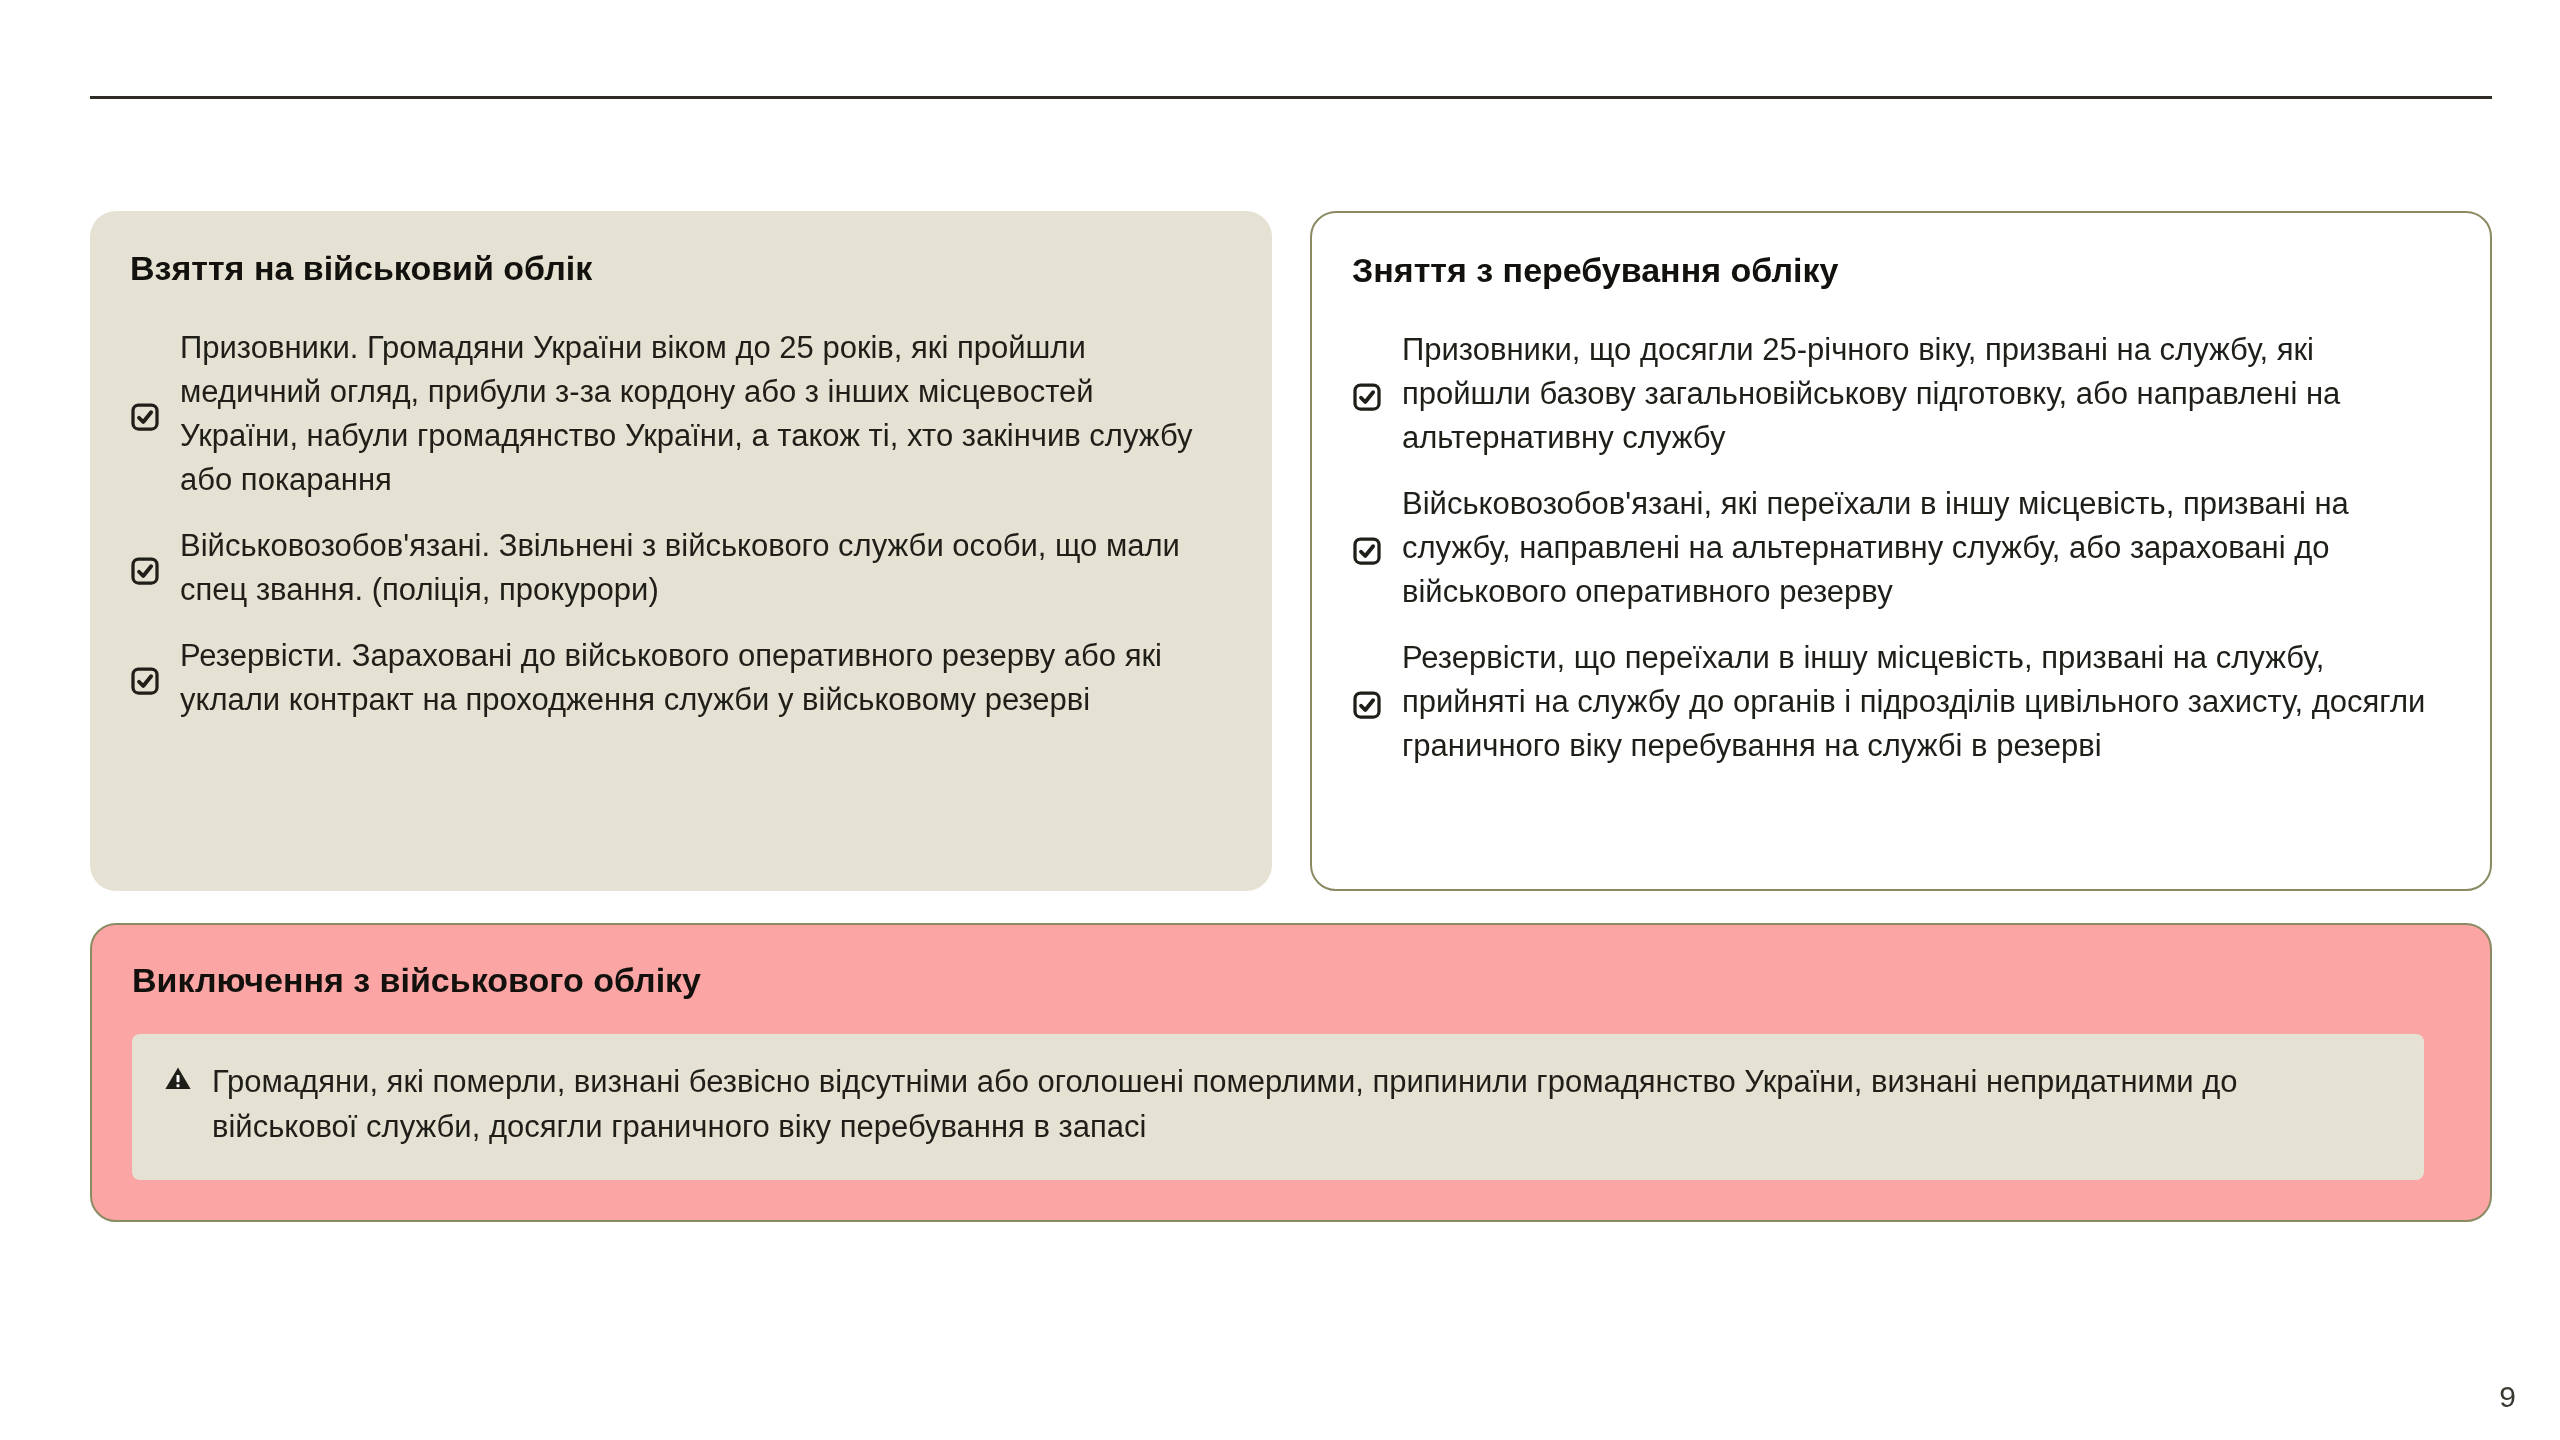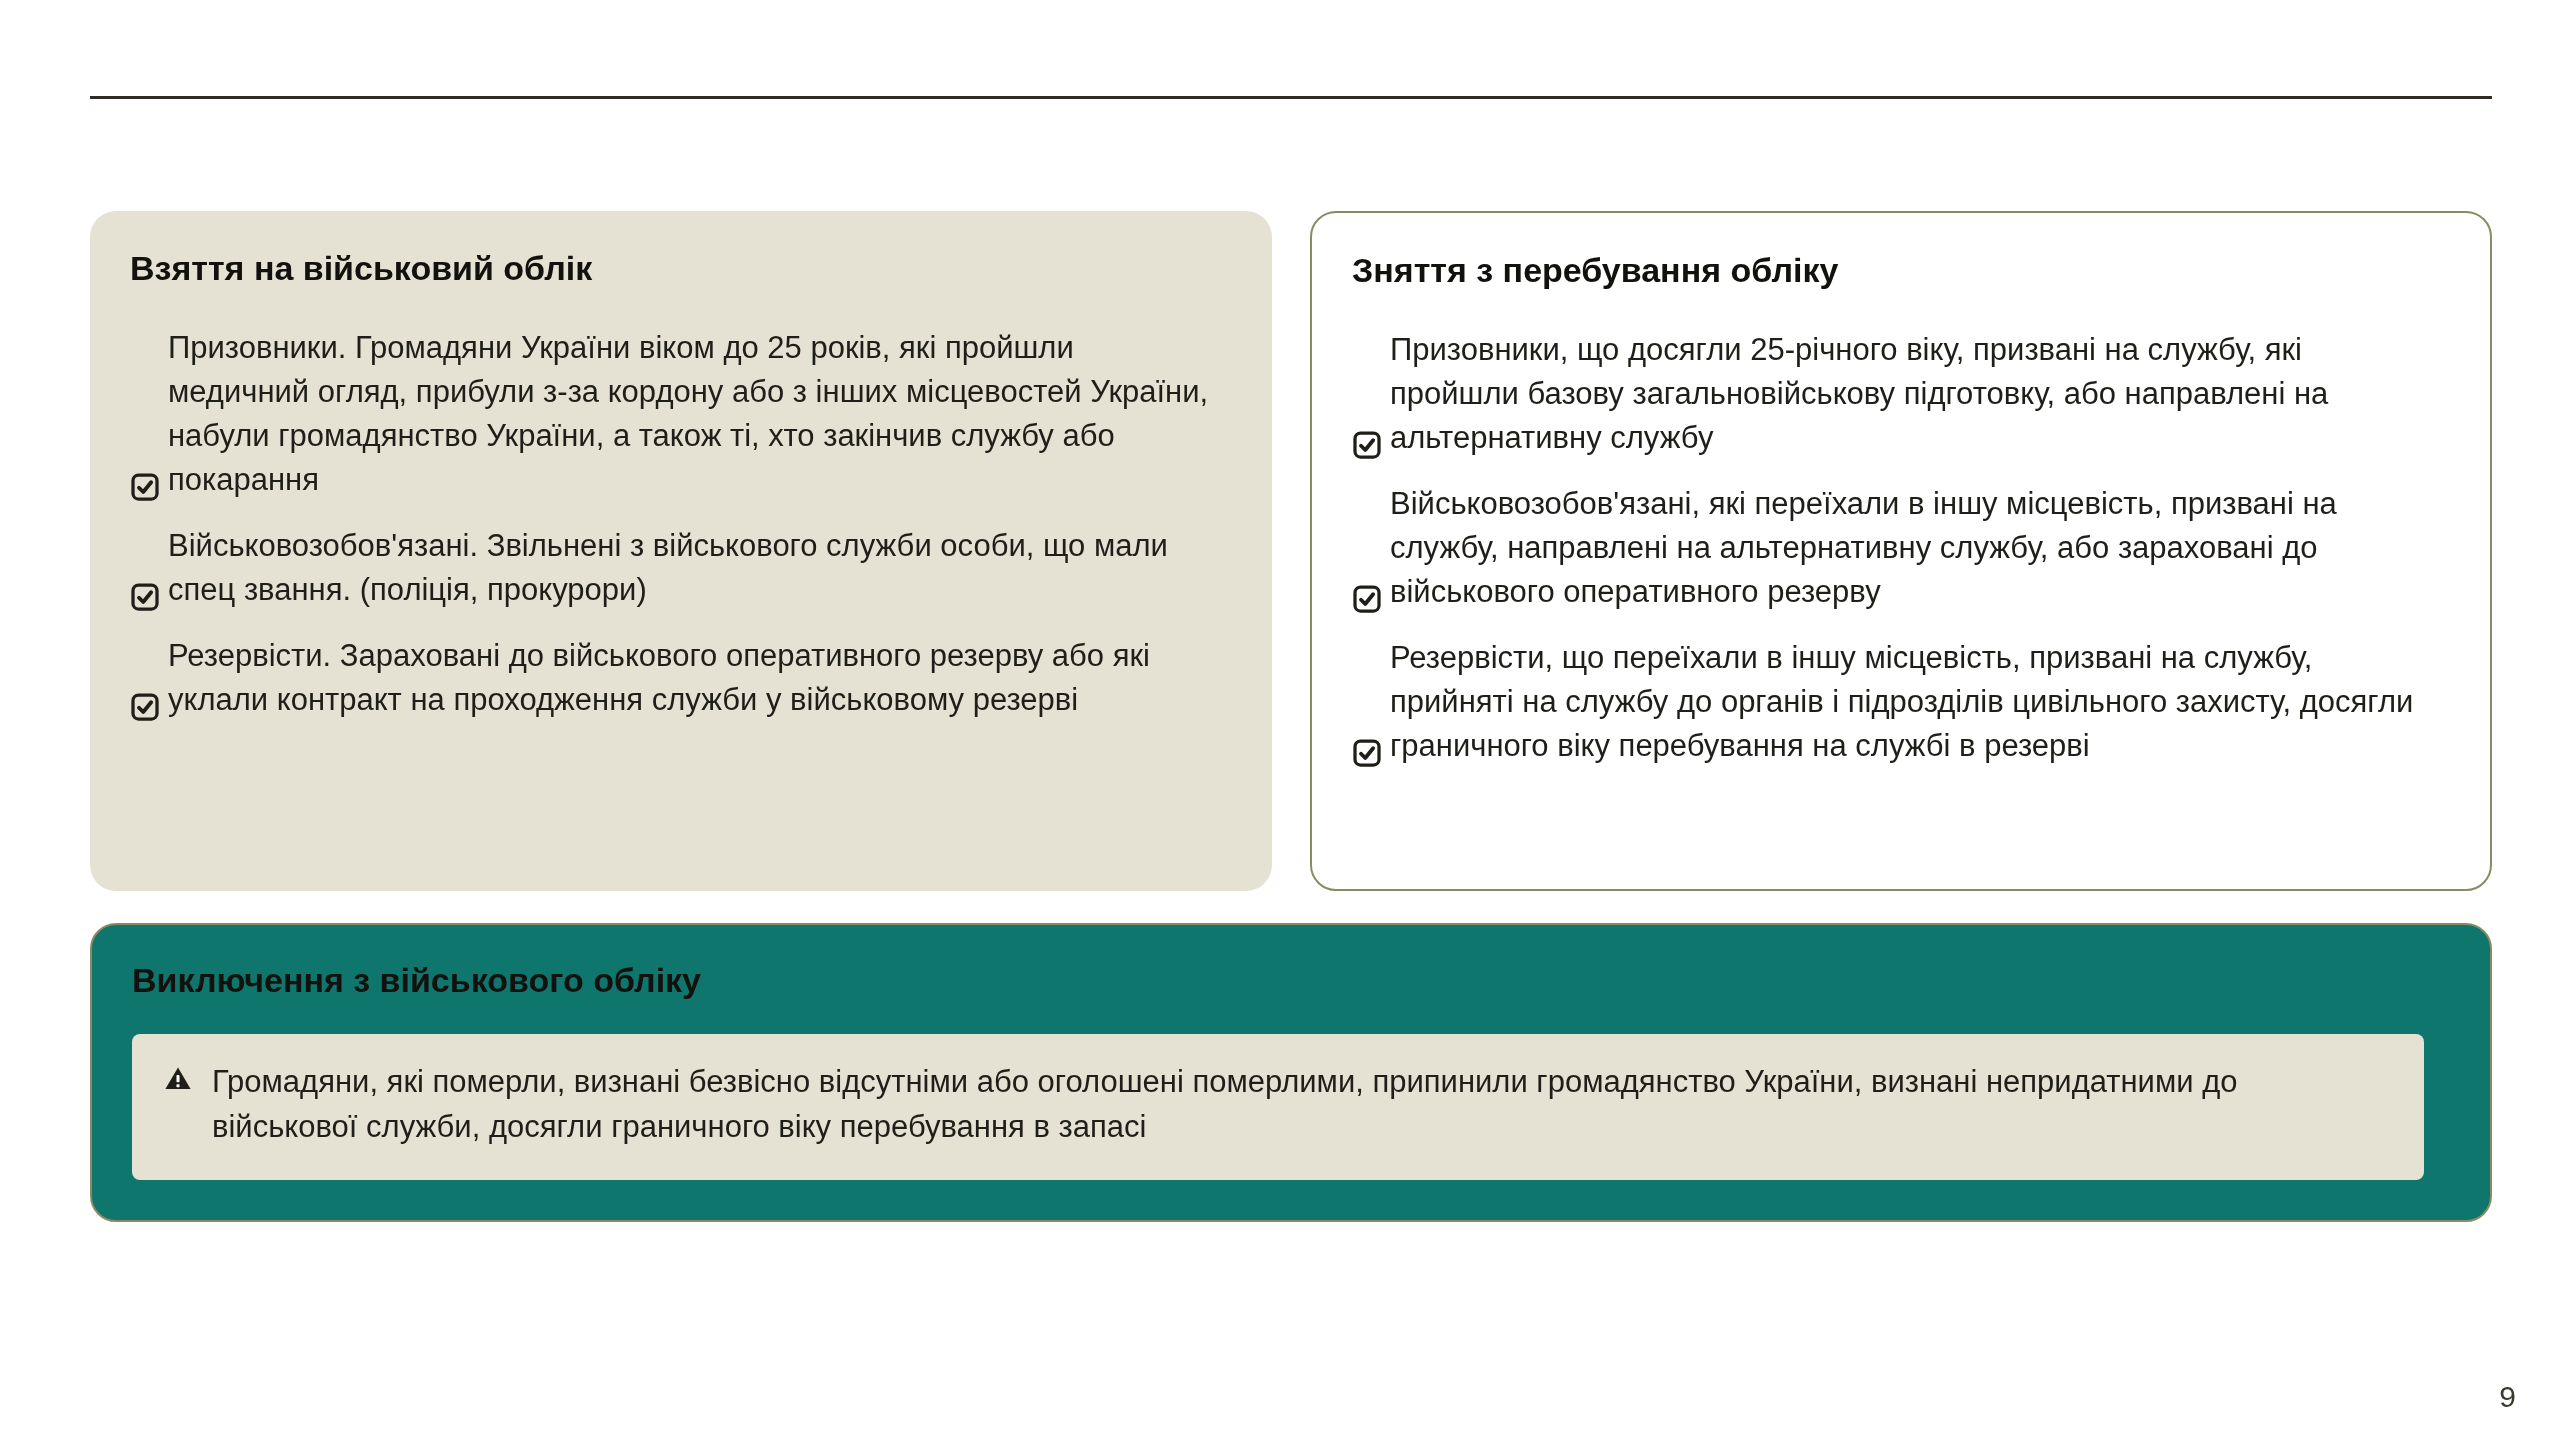"Призовники. Громадяни України віком до" .check-item { align-items: flex-end -> center; gap: 8px -> 20px }
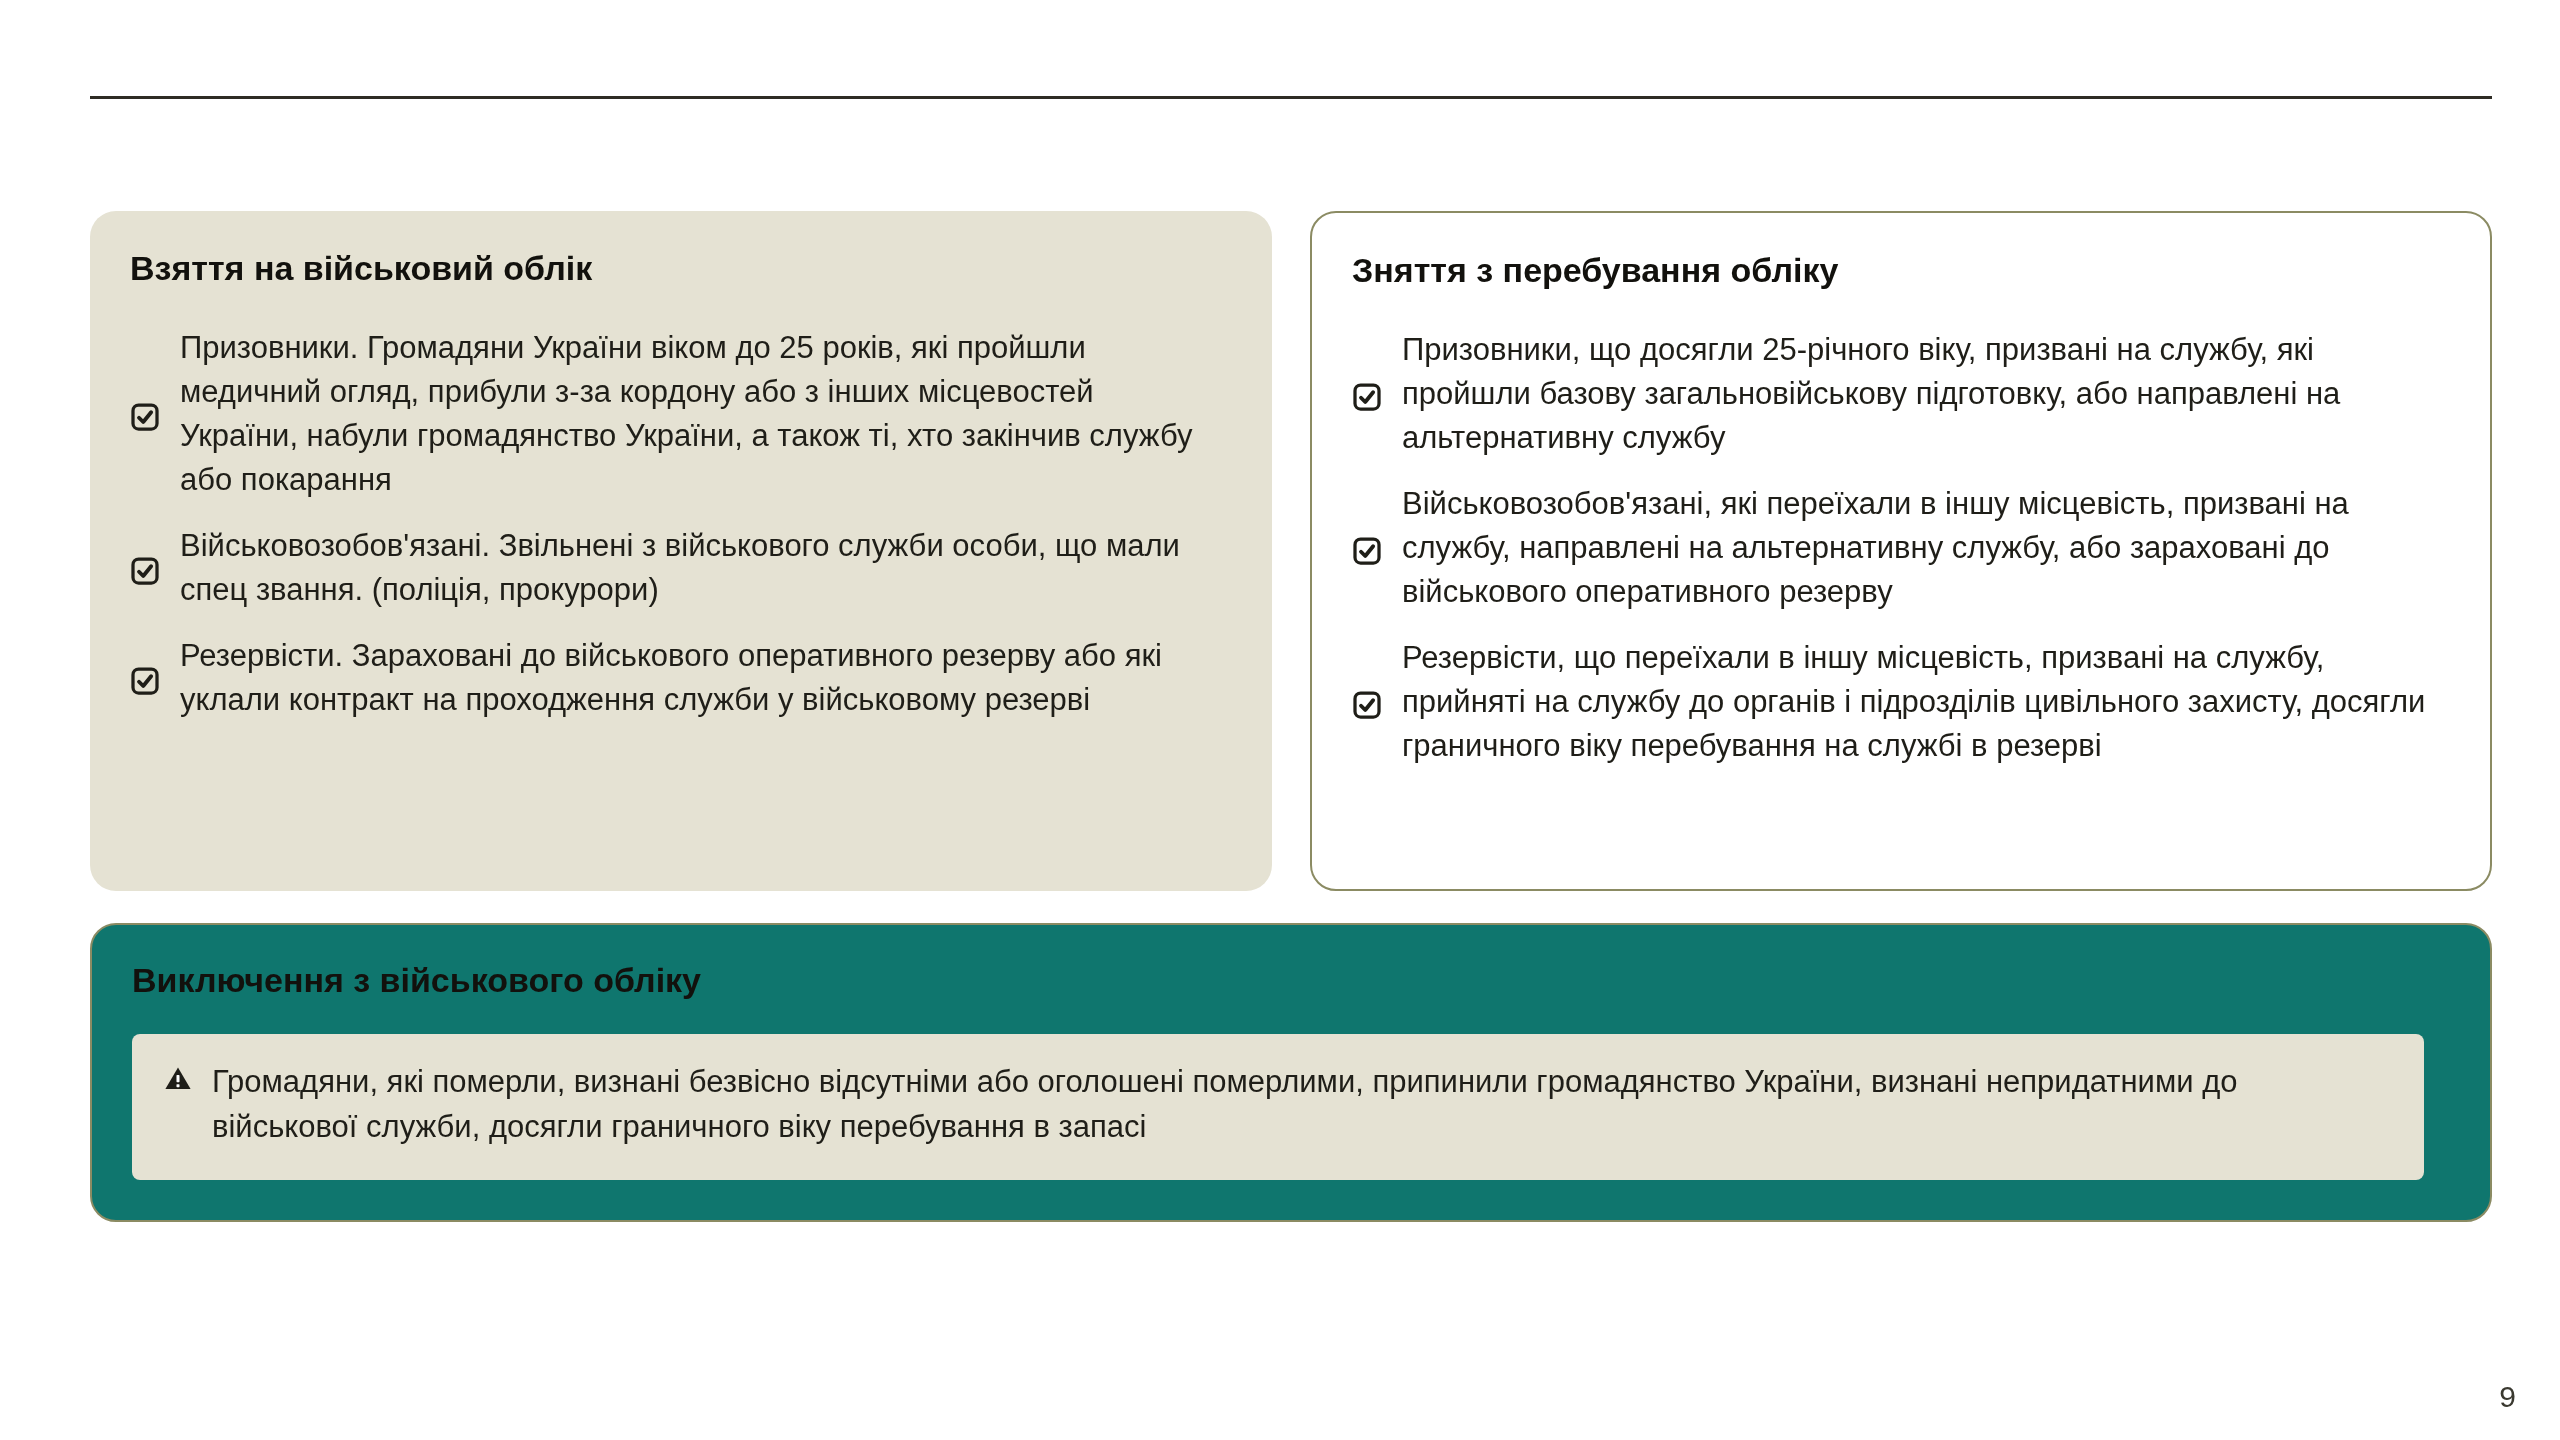"Виключення з військового обліку" .card-wide { background: #0f766e -> #fca5a5 }
